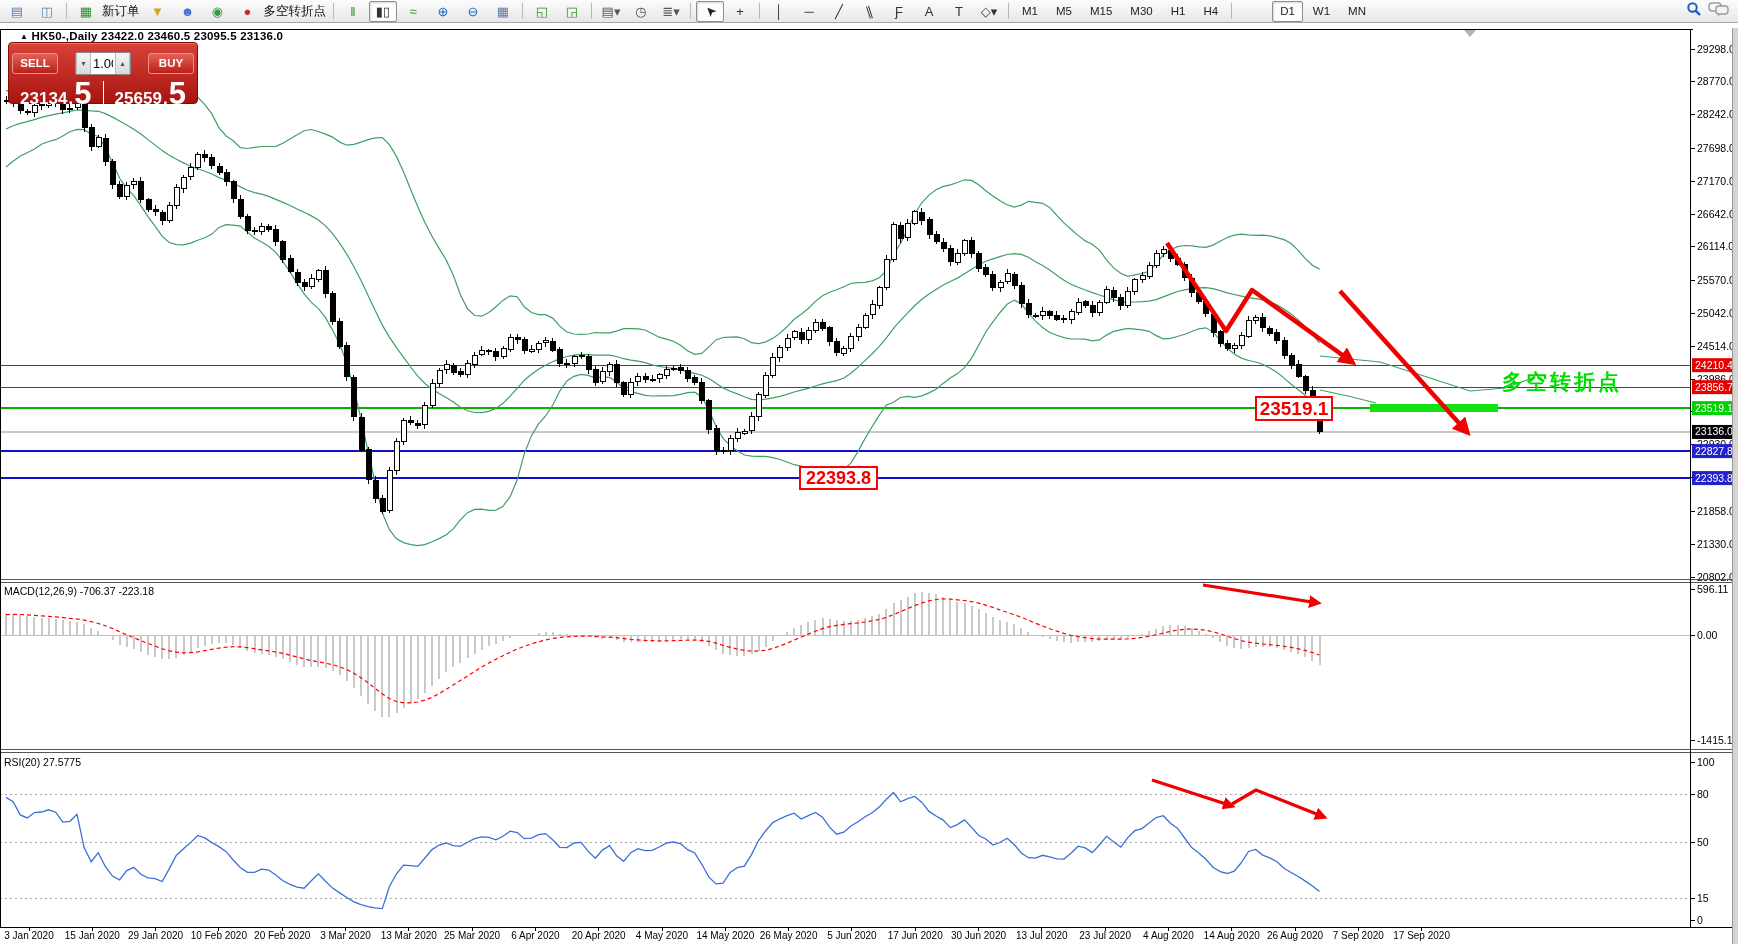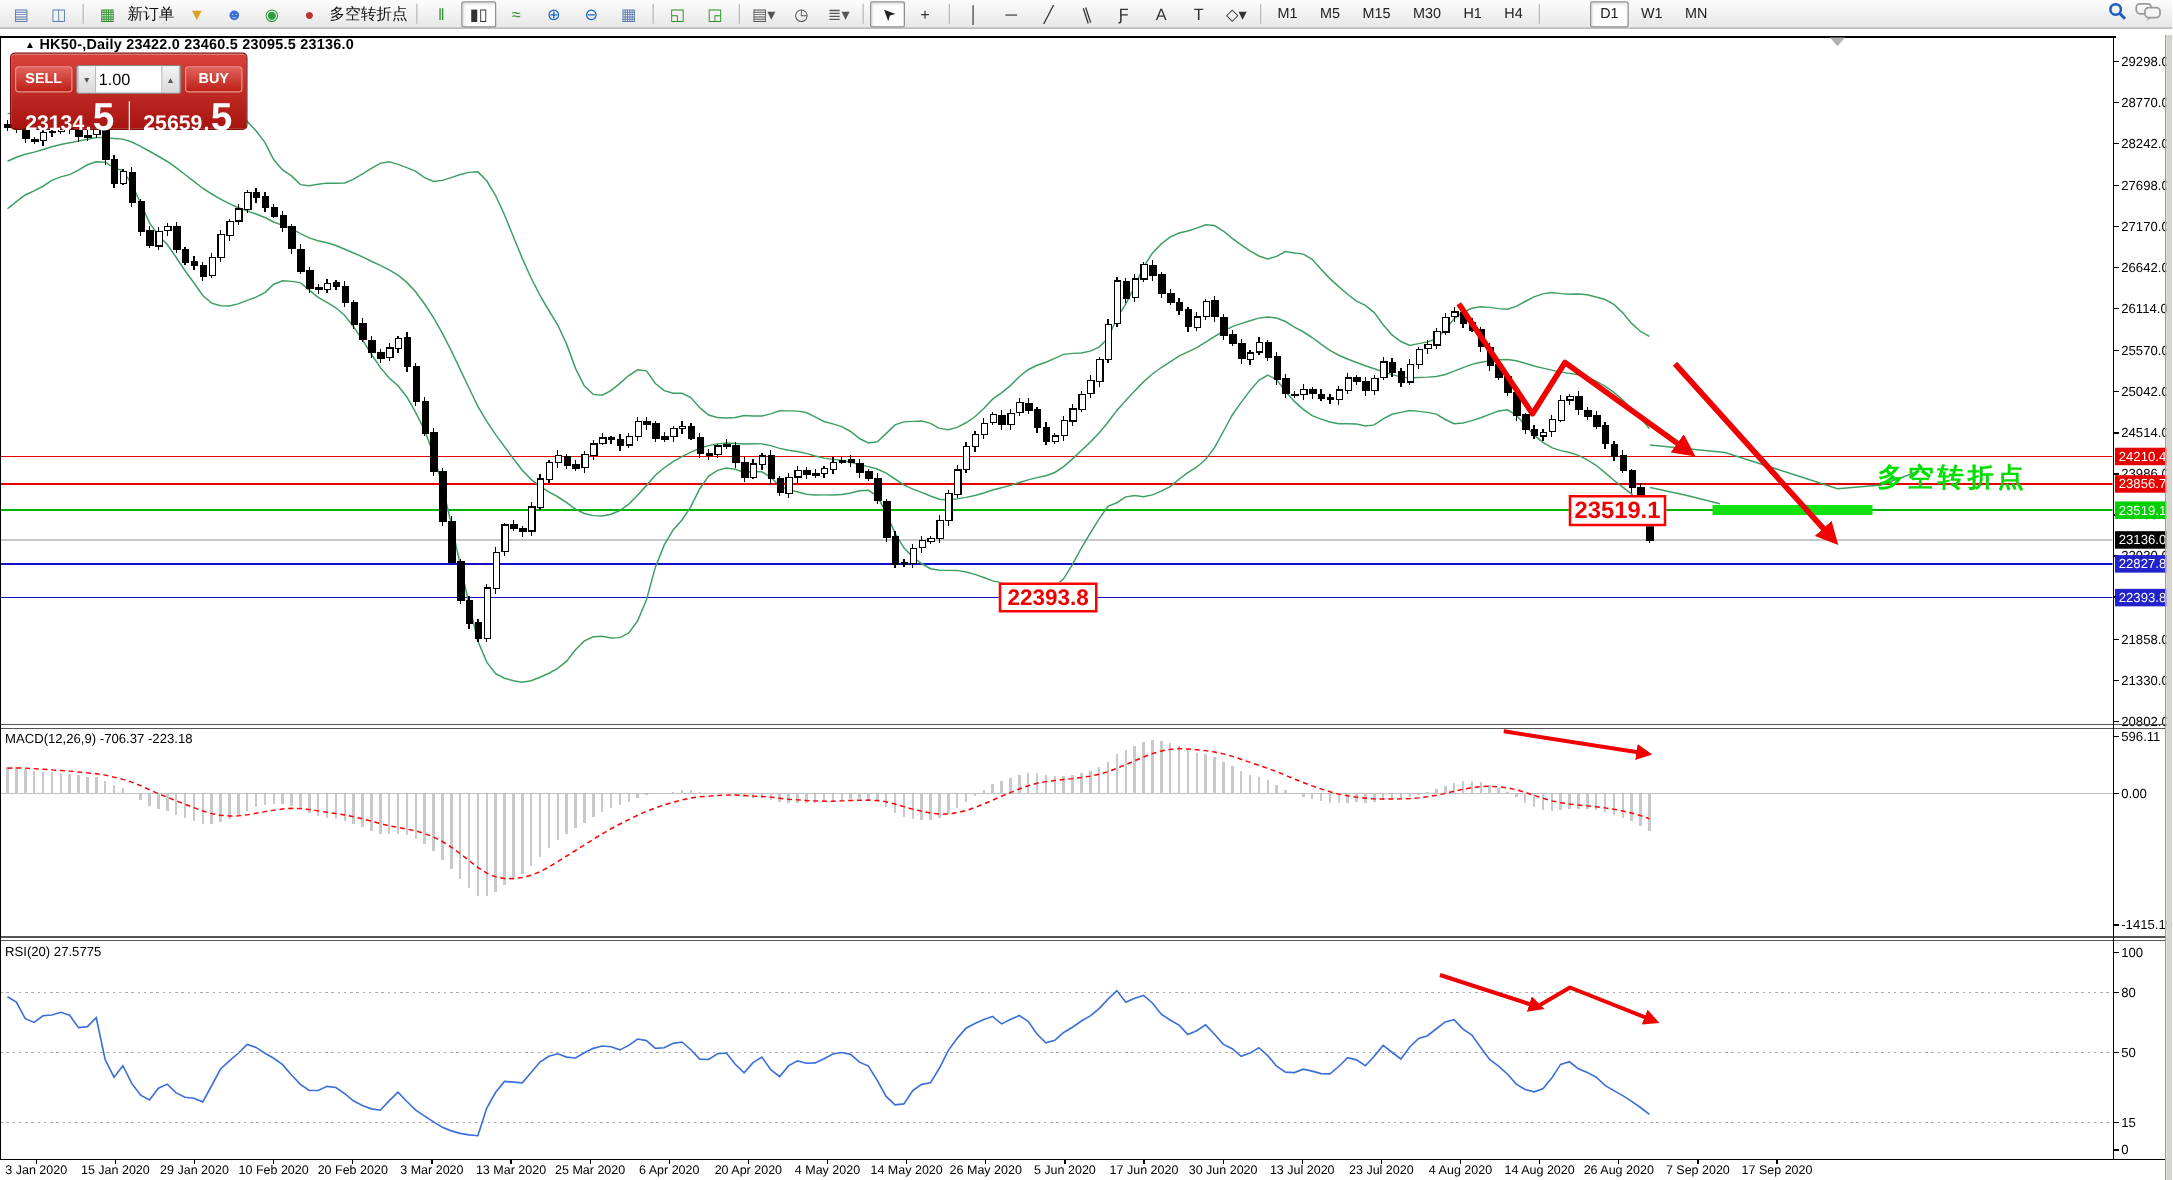"SELL" .oc-top { gap: 3px -> 17px }
